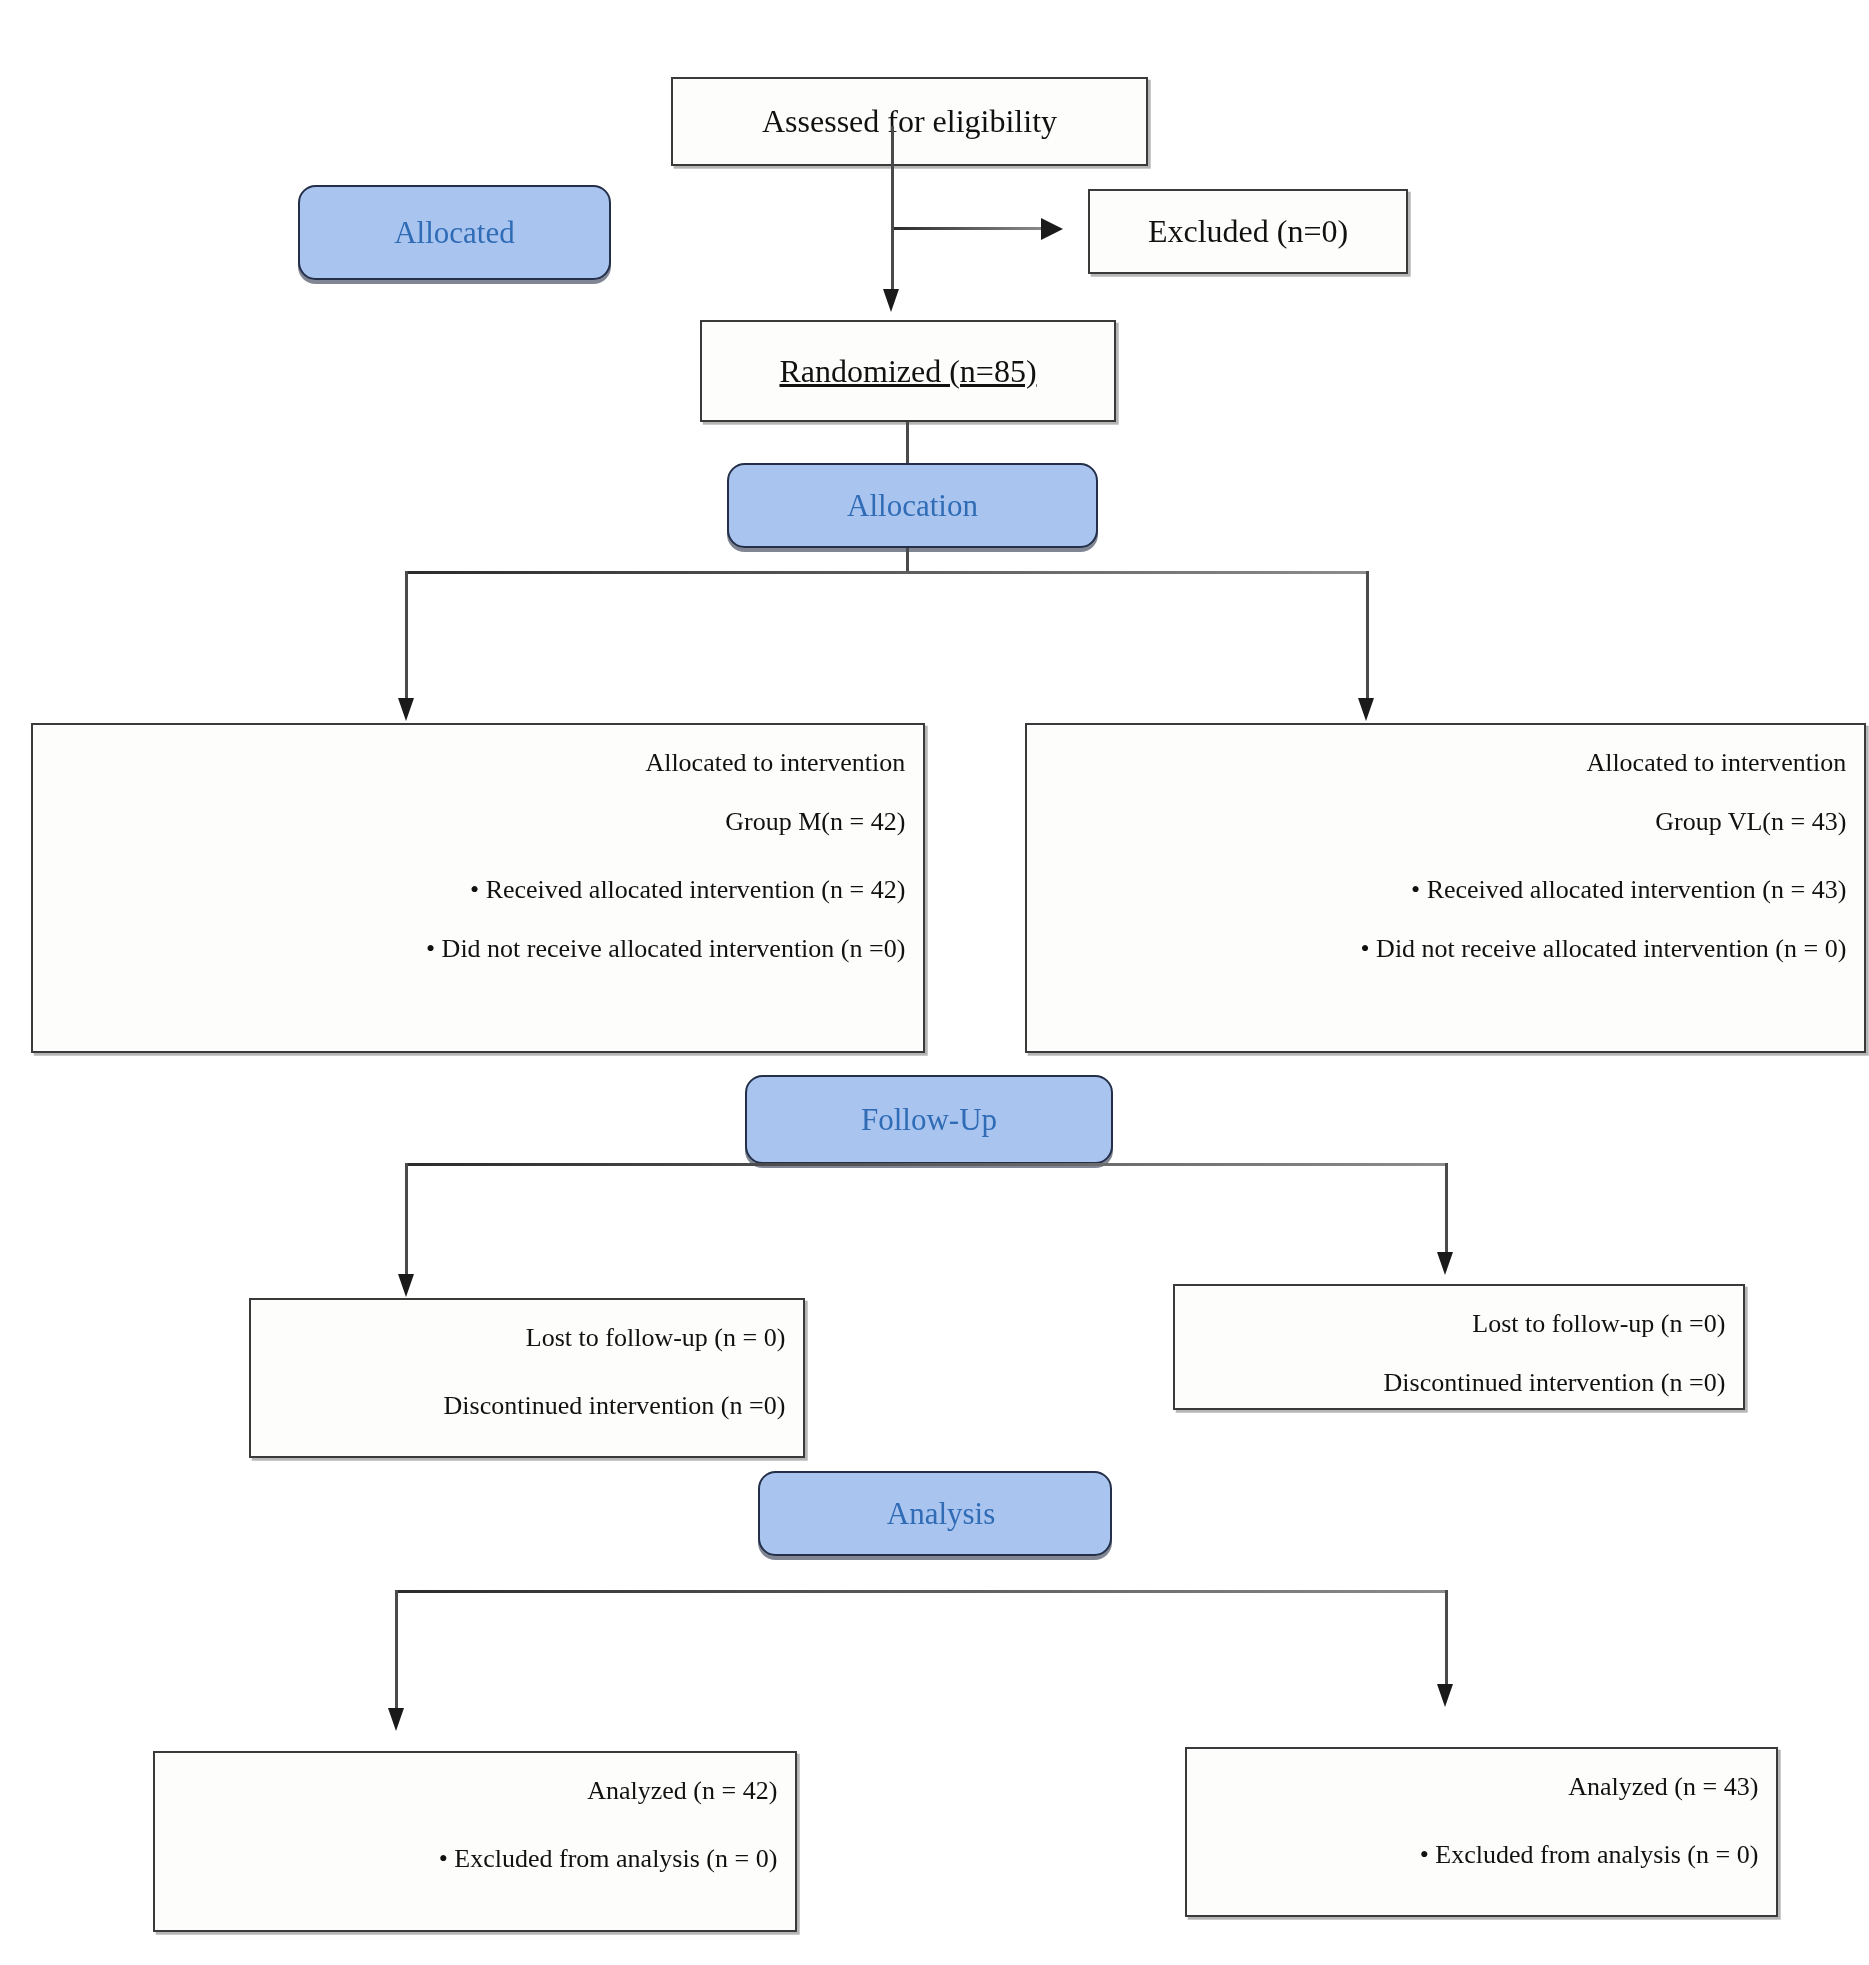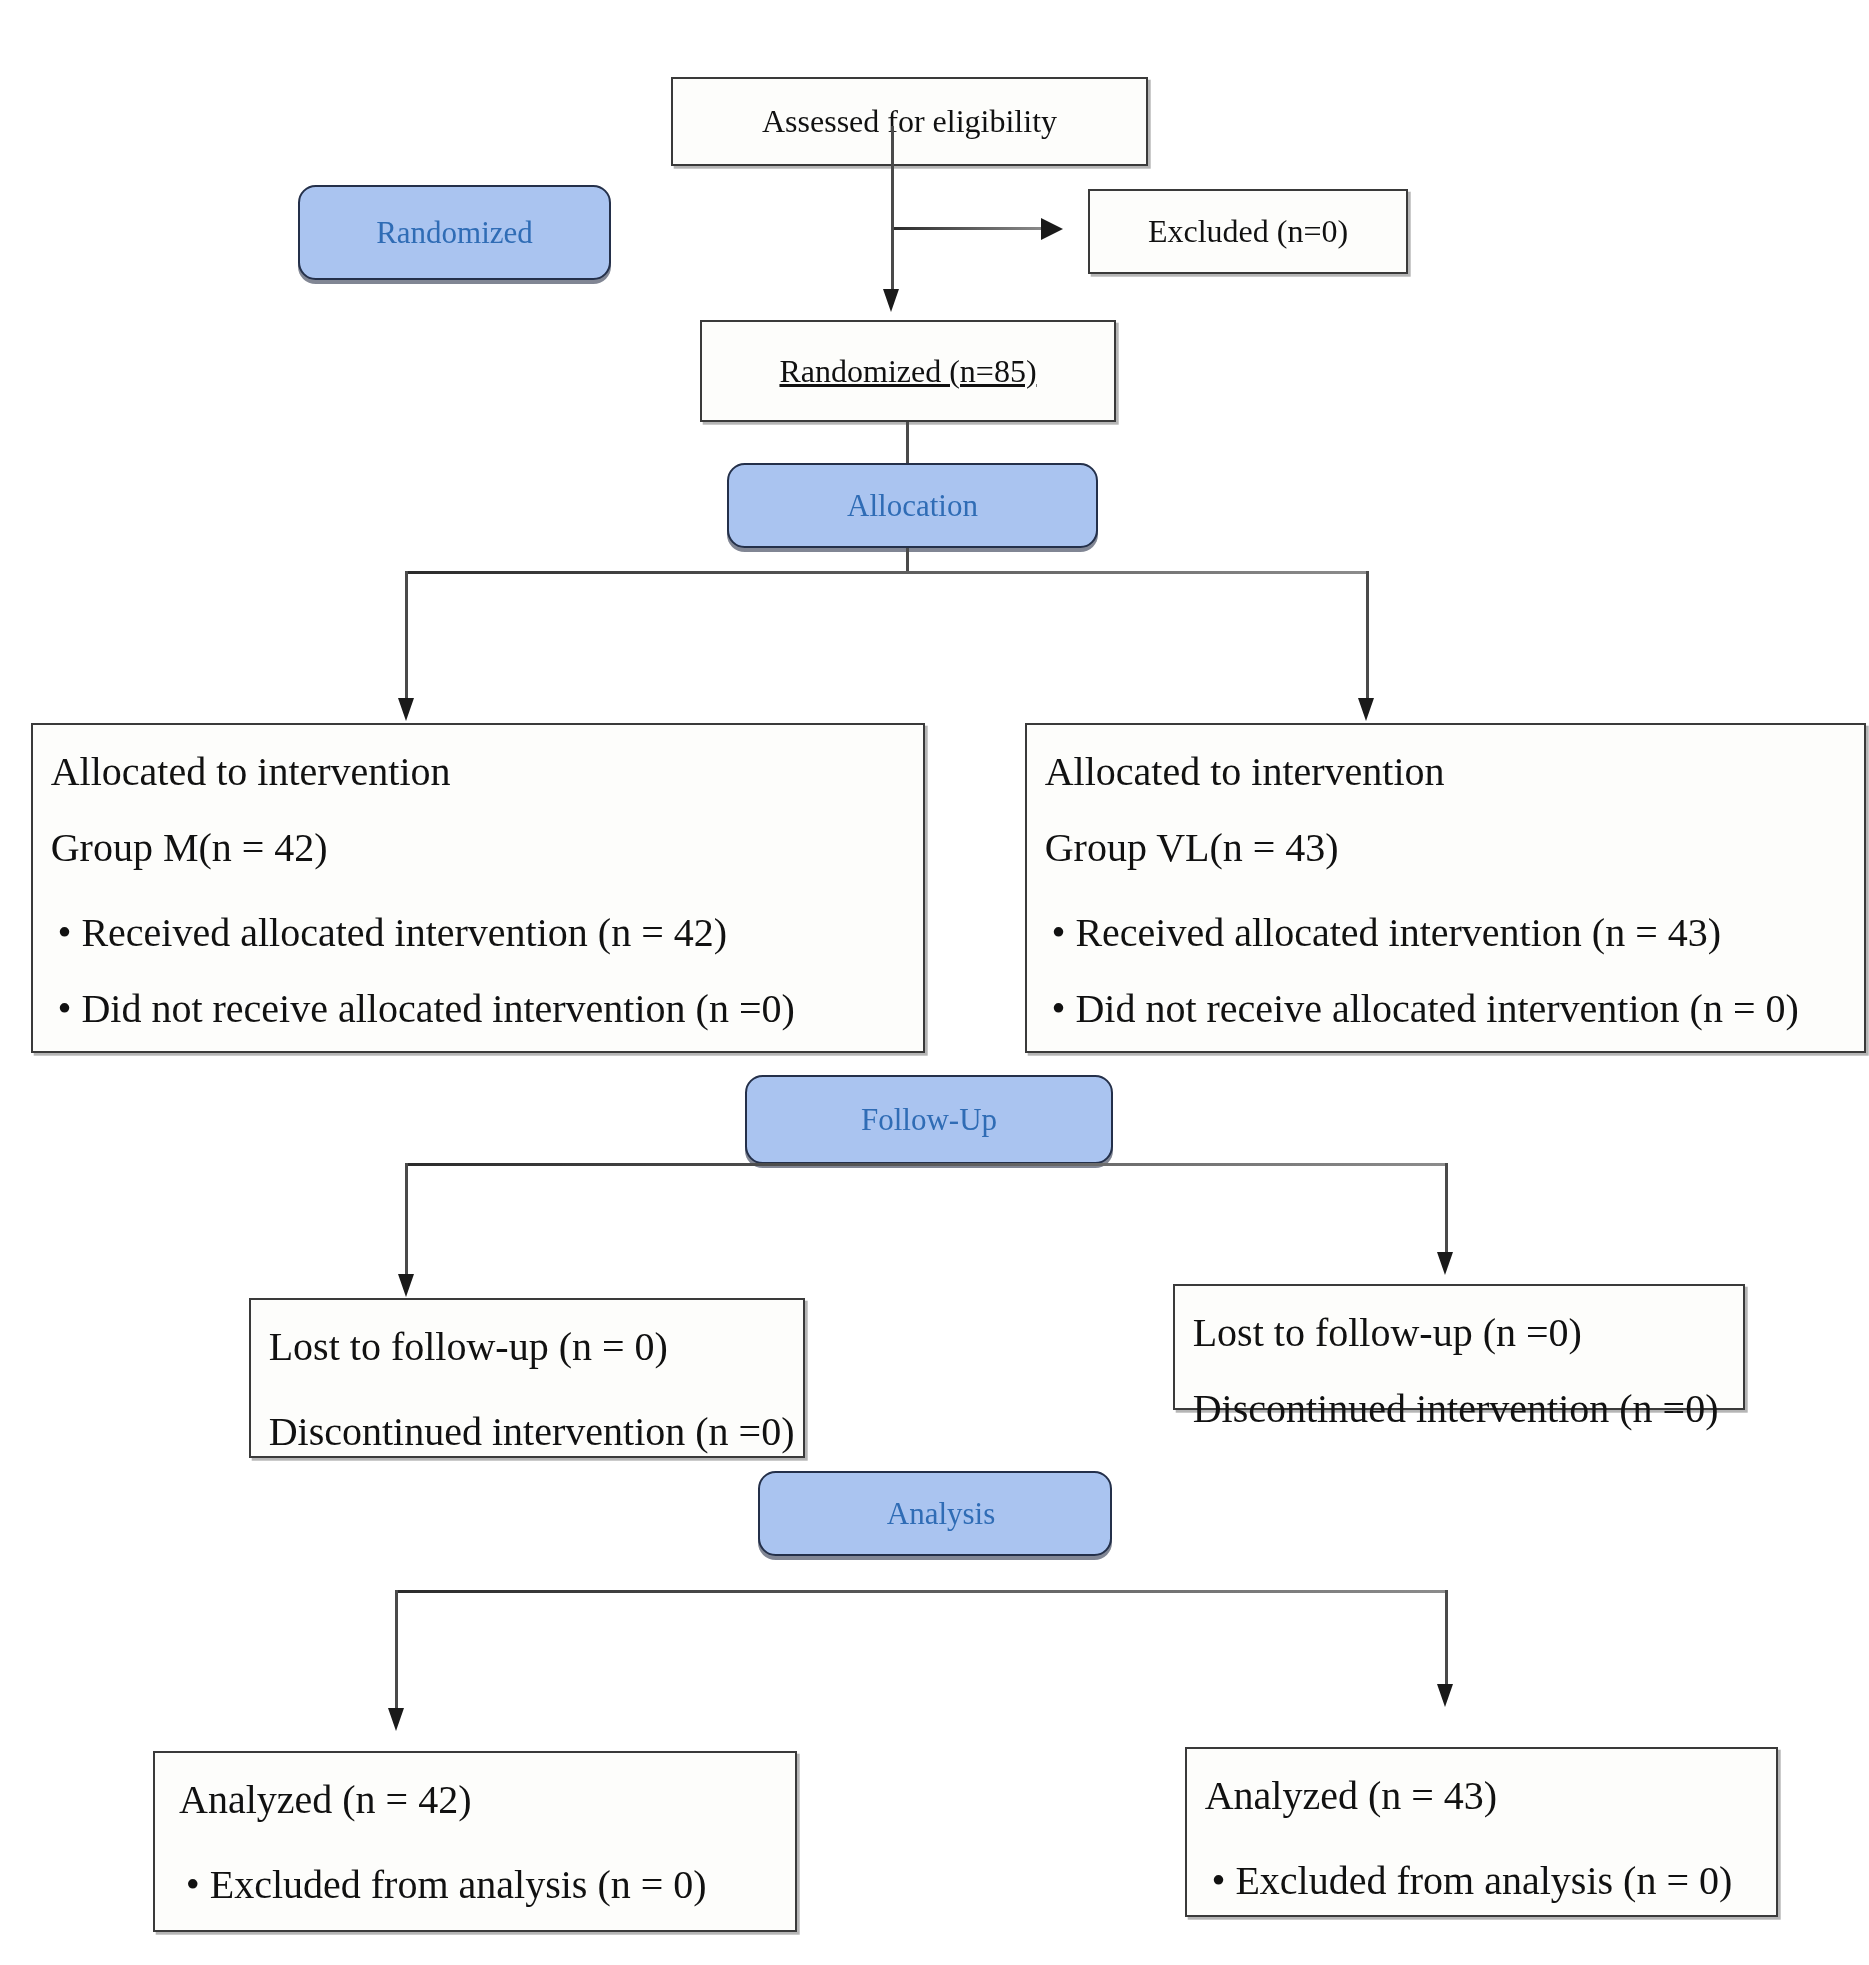"Randomized" span { text: Randomized -> Allocated }
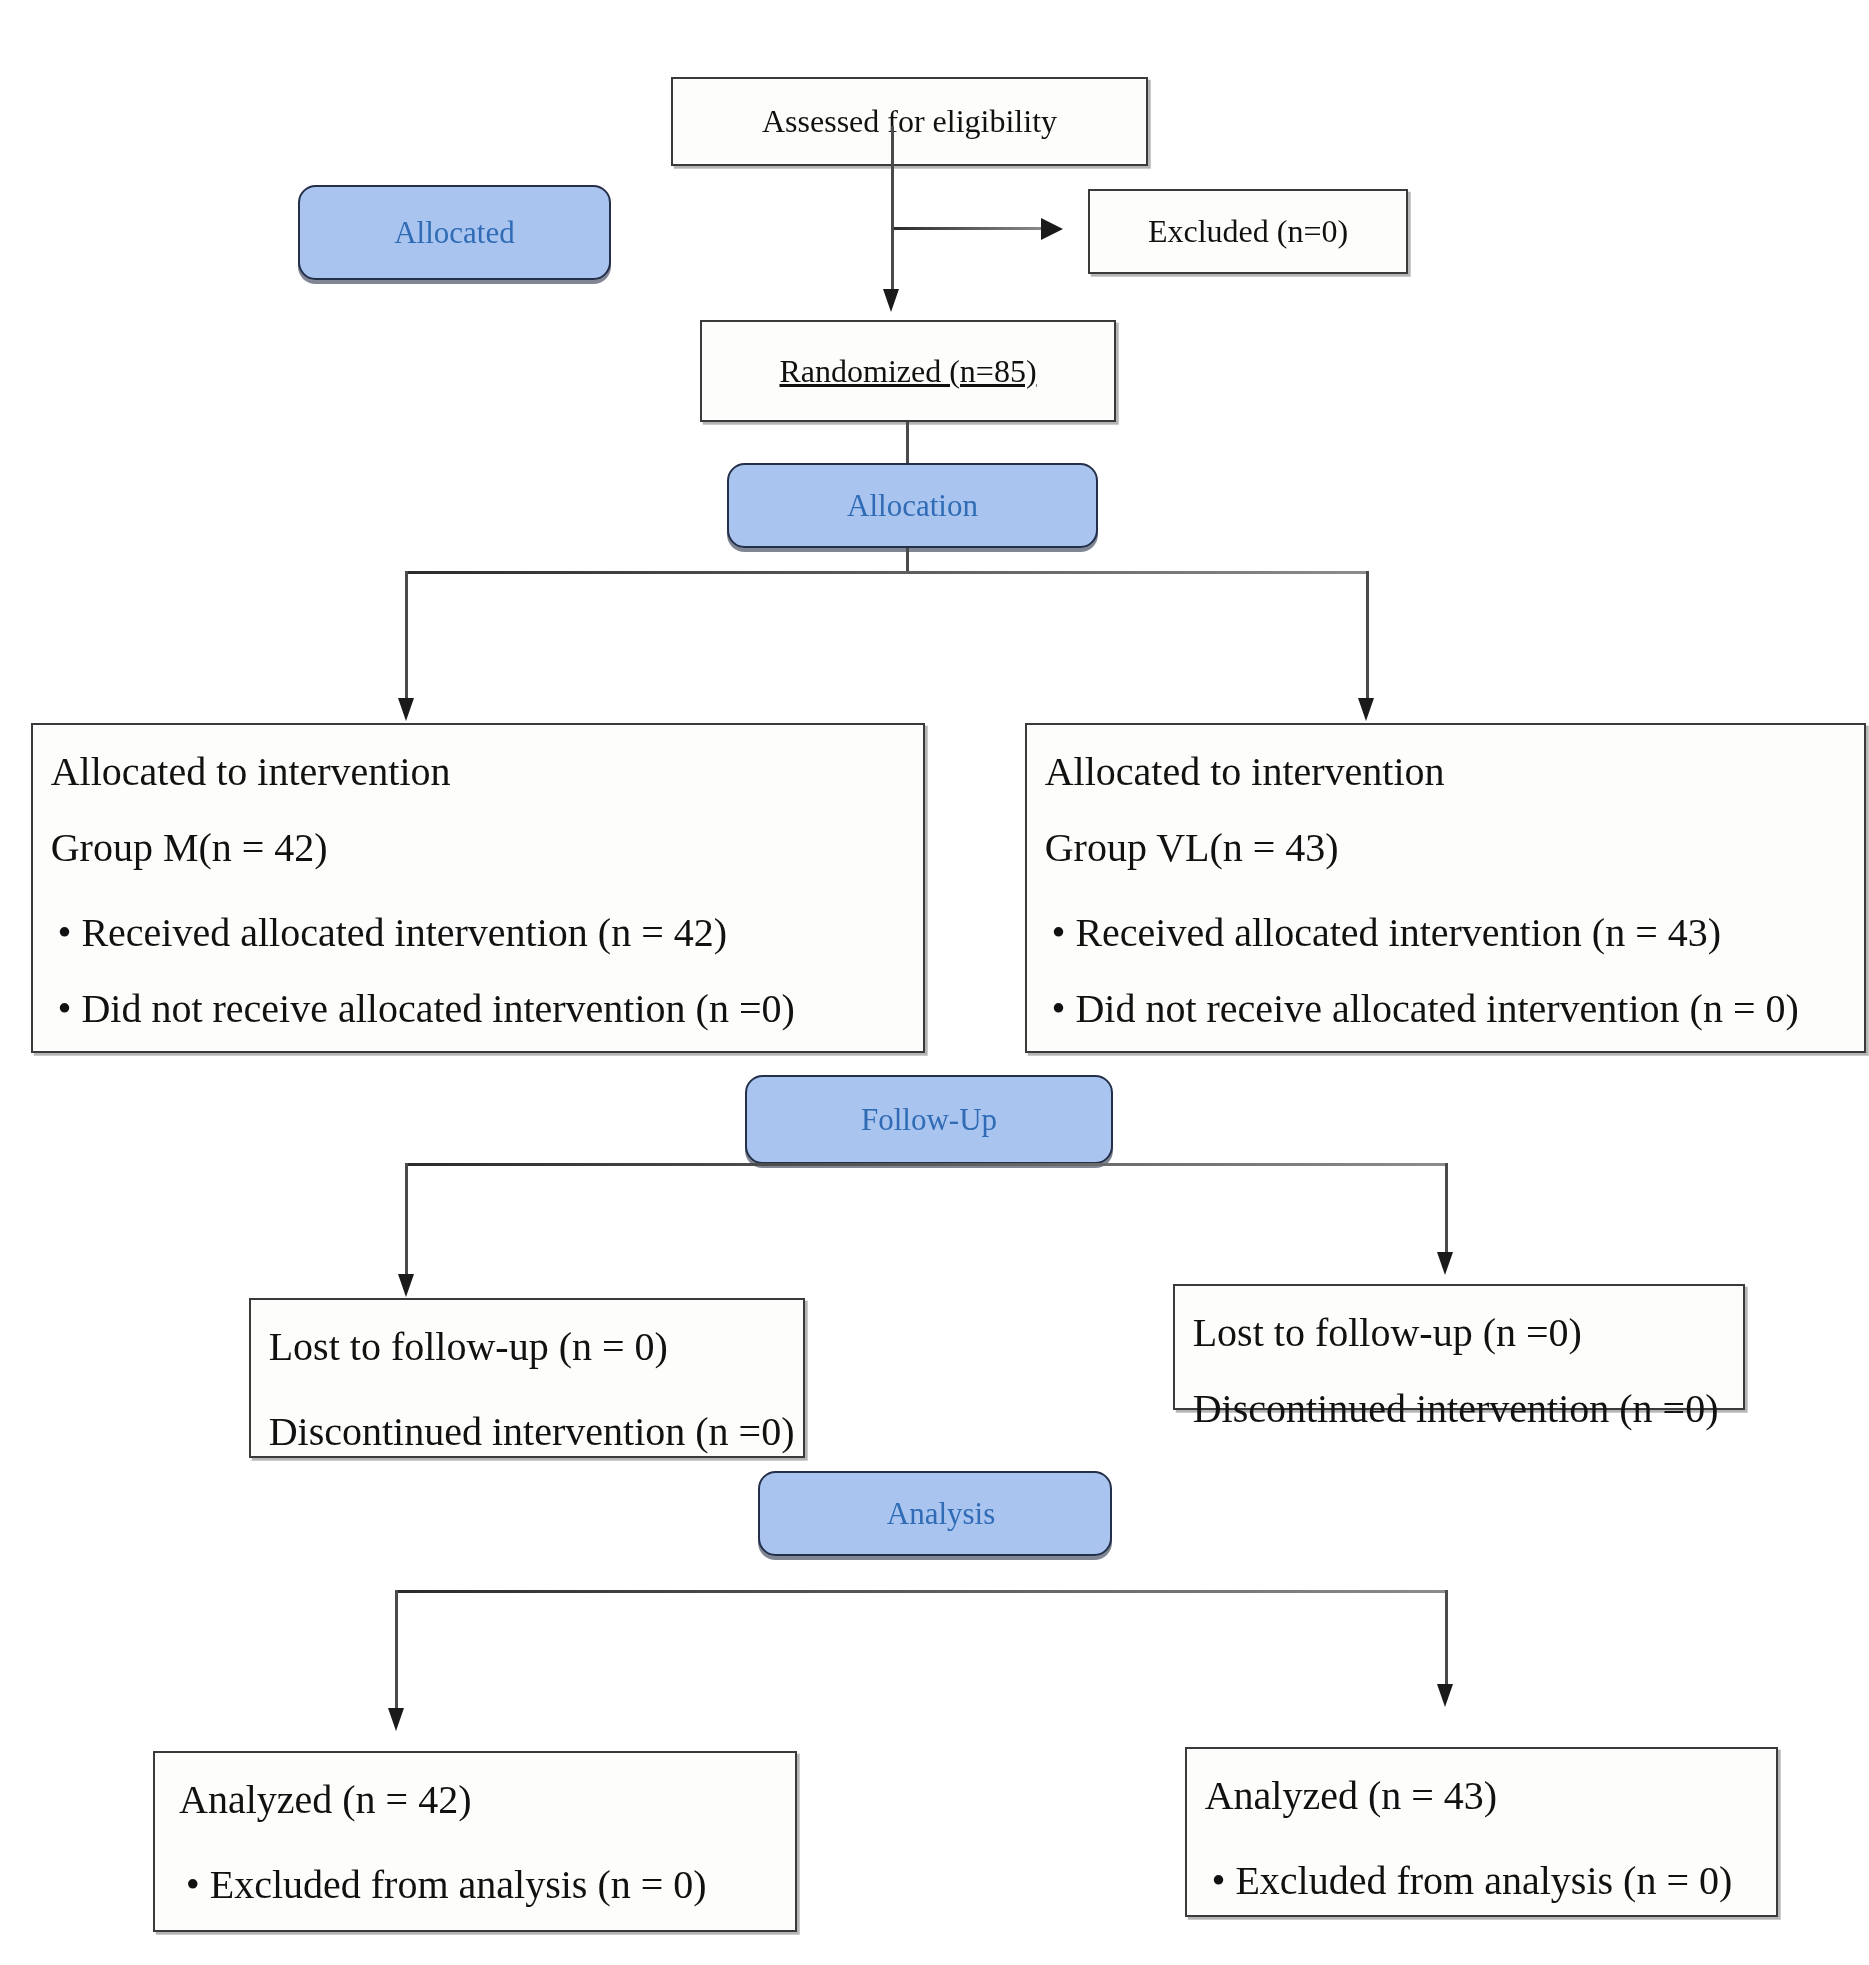"Allocated to intervention" .t-body { font-size: 40px -> 26px; text-align: none -> right }
